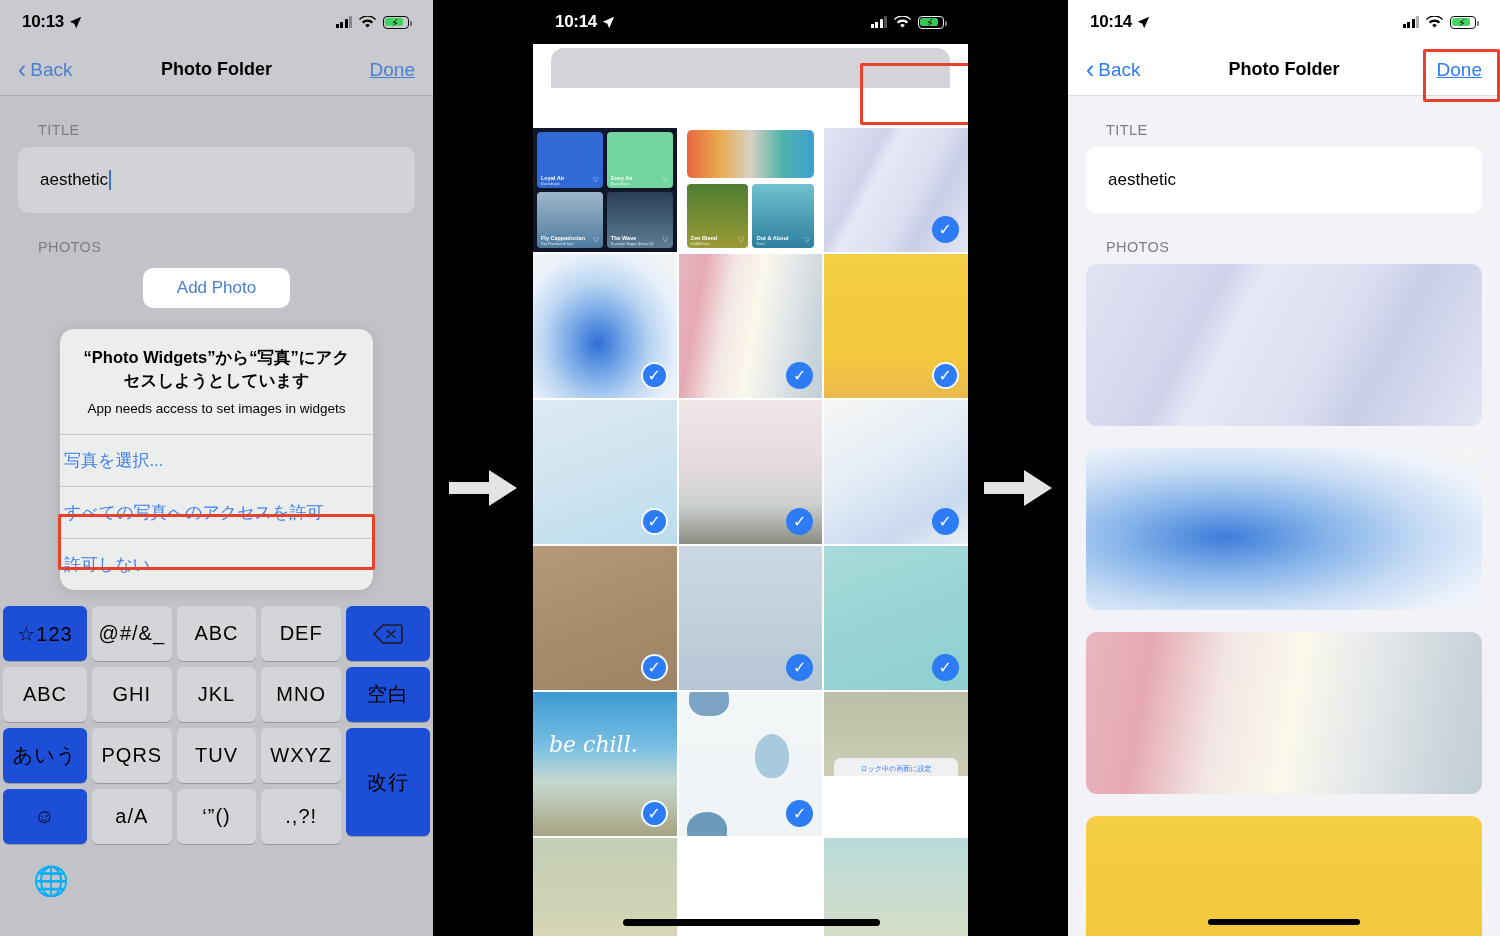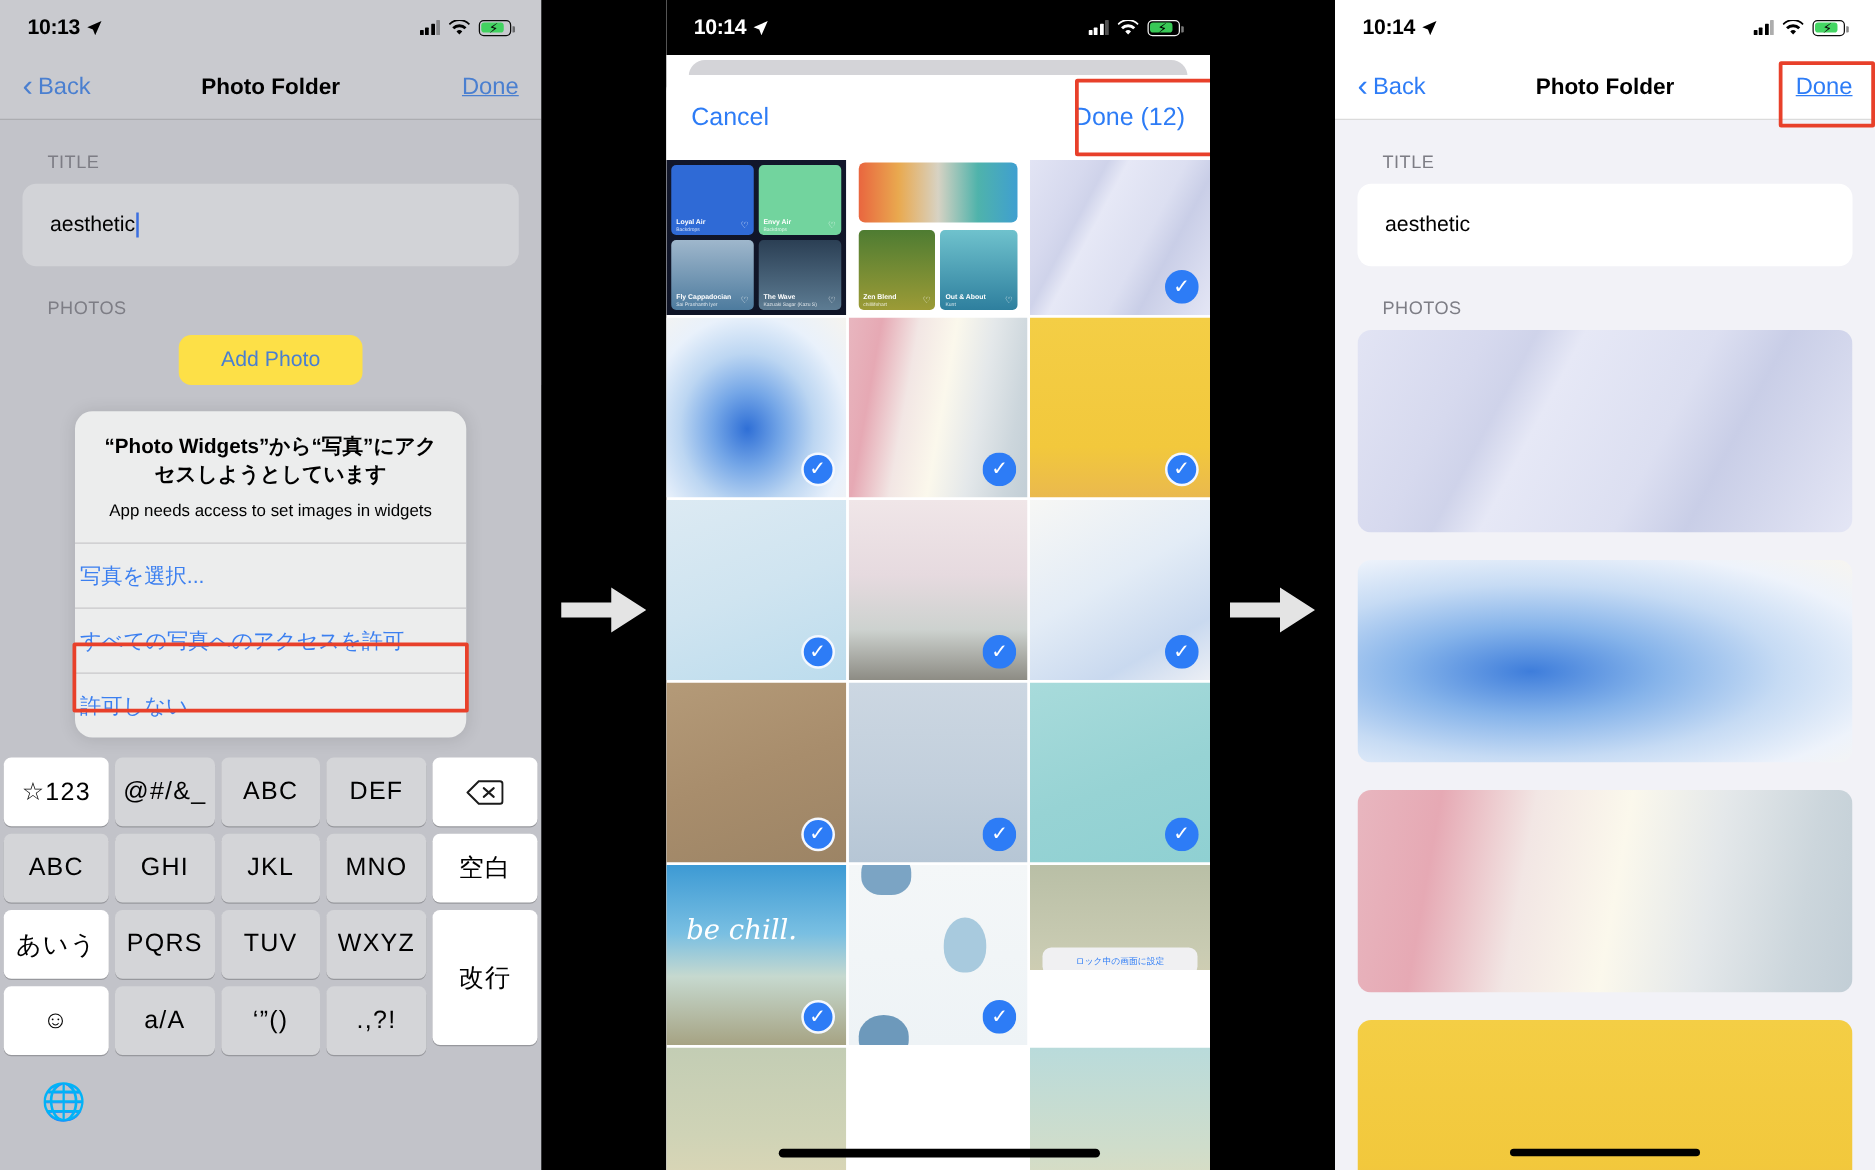"Cancel" div.picker-bar { html: <div> <div>Cancel</div> <div>Done (12)</div> </div> -> none }
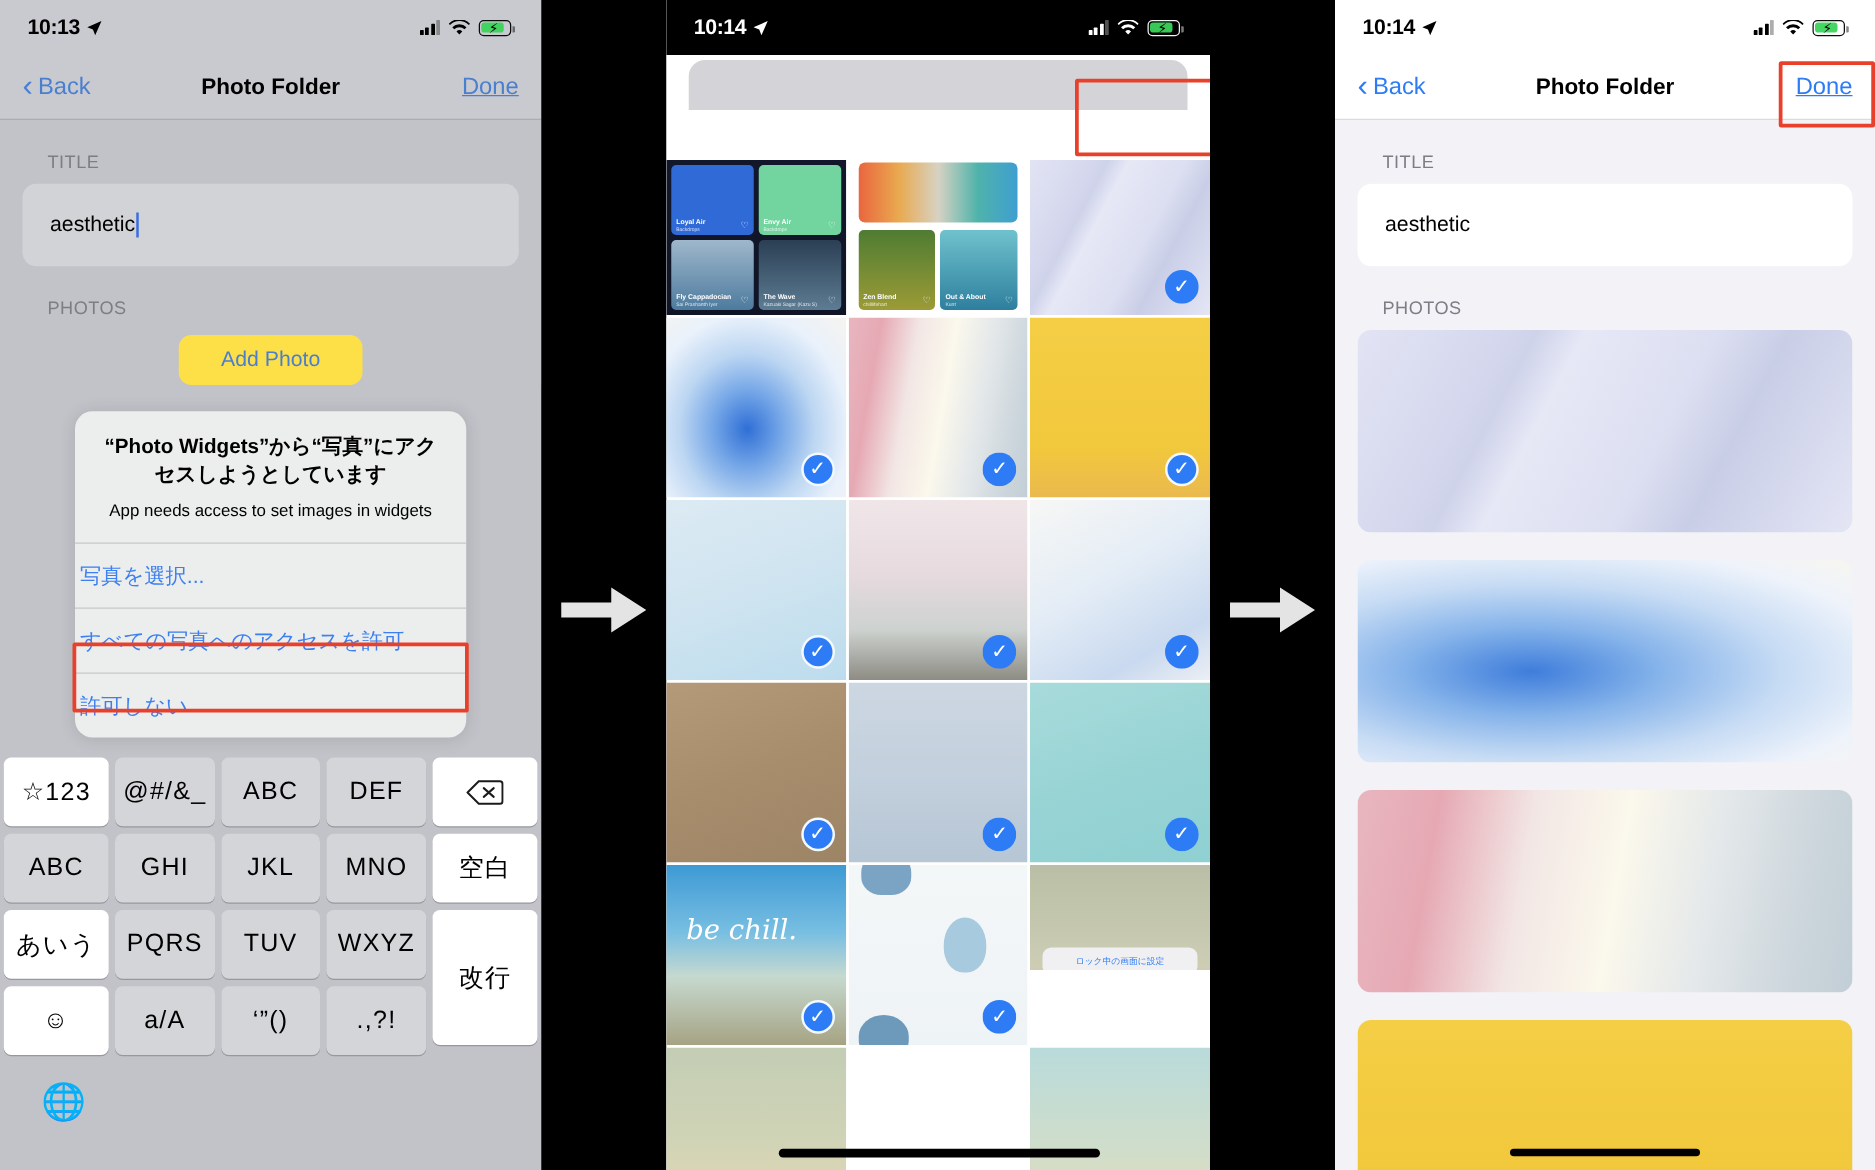"Add Photo" .add-photo { background: #fde047 -> #ffffff }
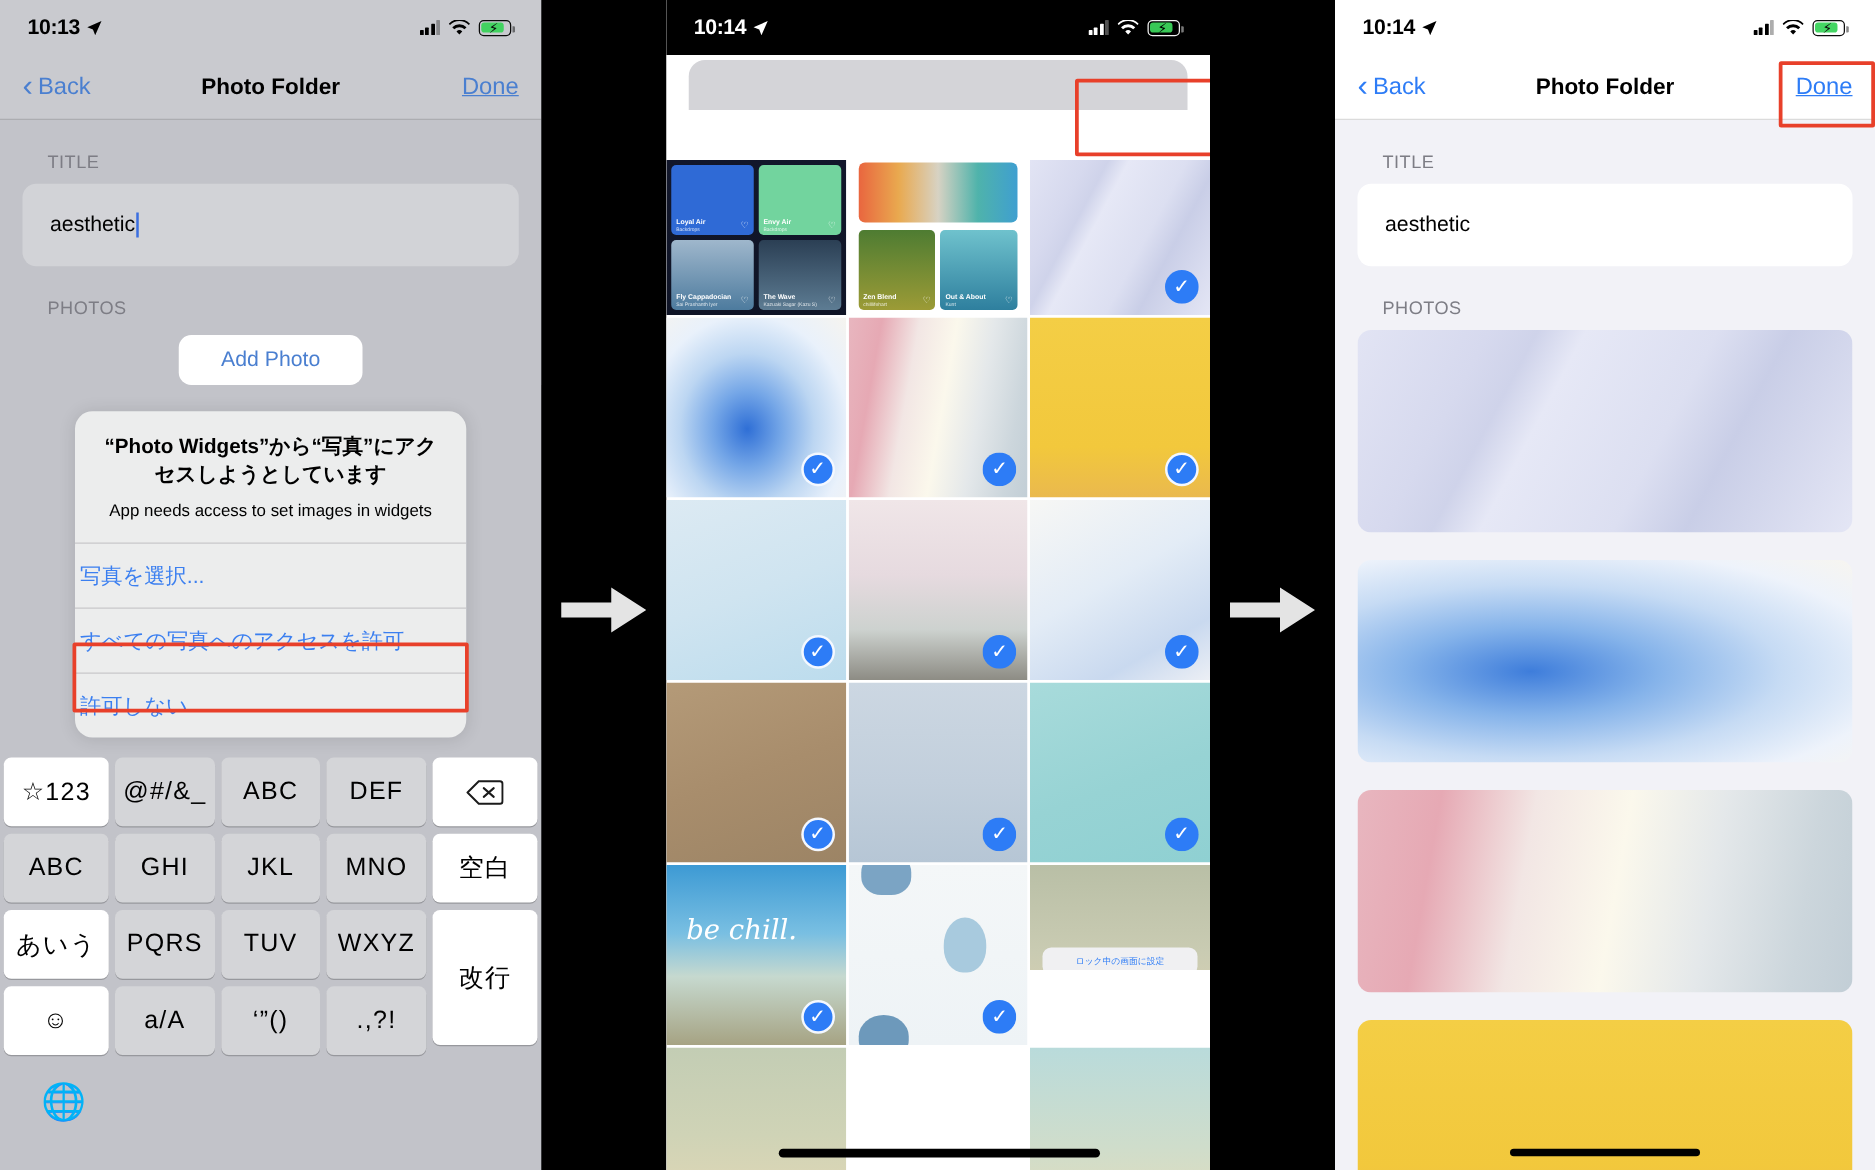"☆123" .key.dark { background: #ffffff -> #1d4ed8 }
